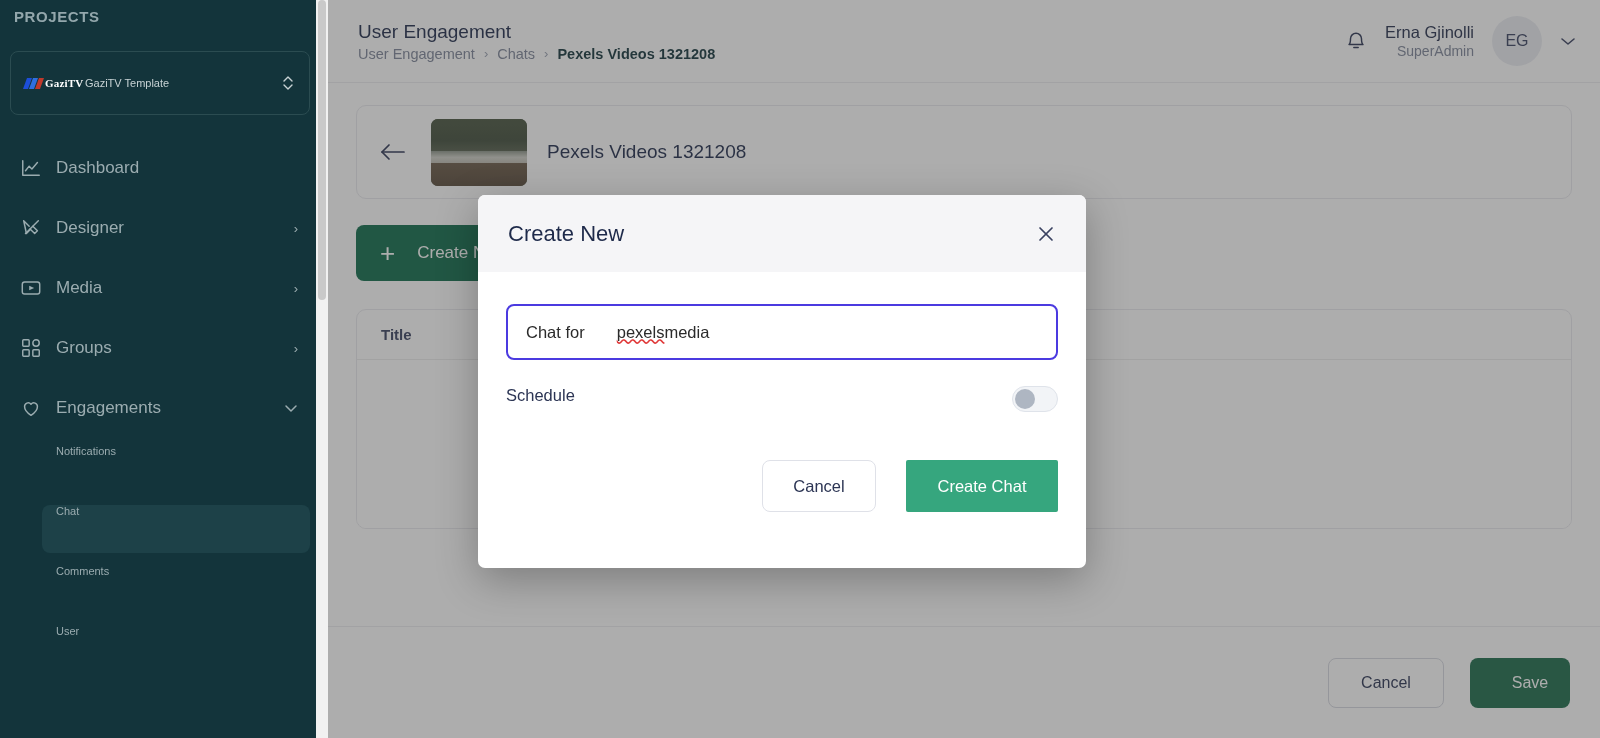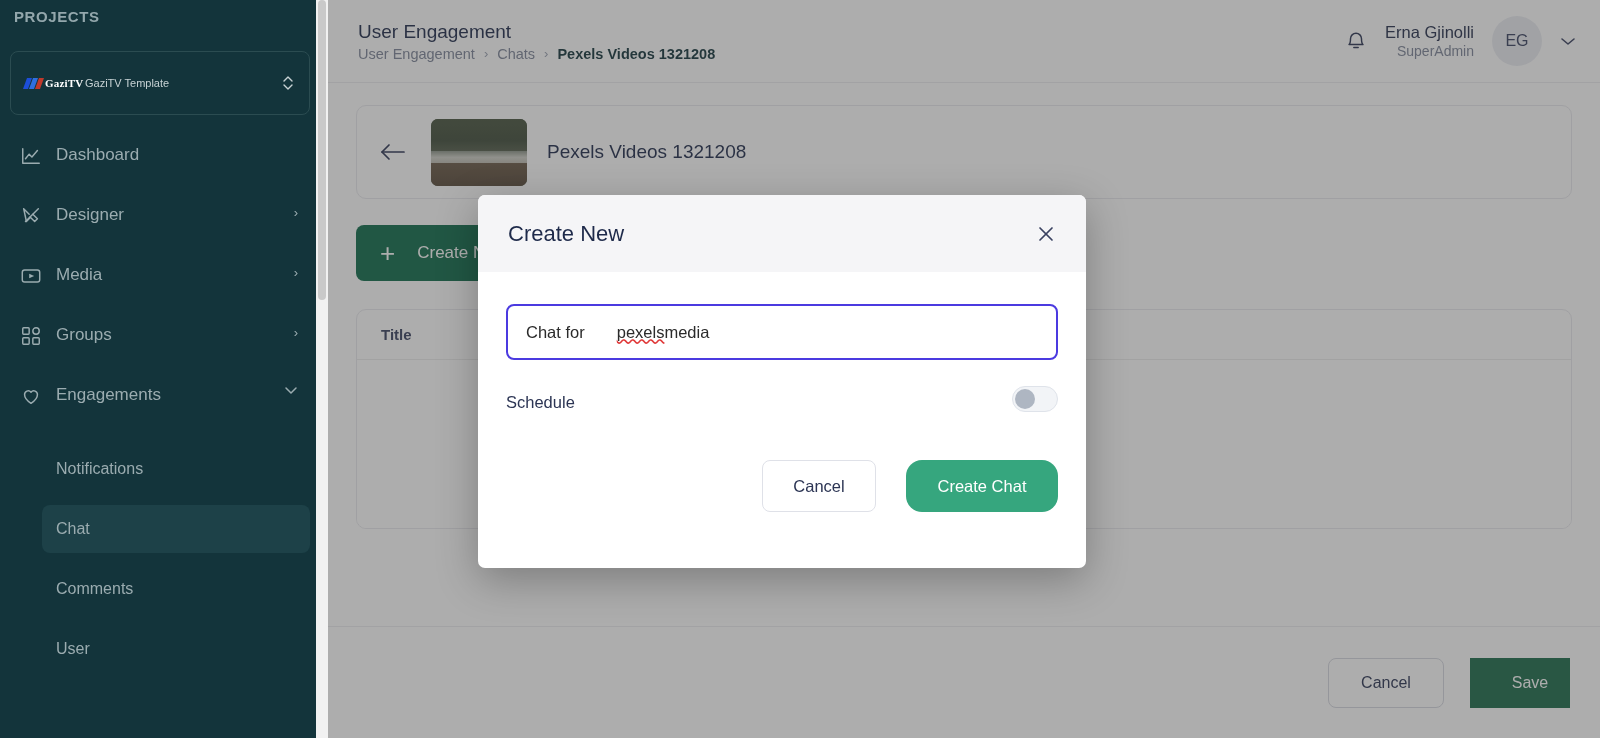"Dashboard" .nav-item { align-items: flex-start -> center }
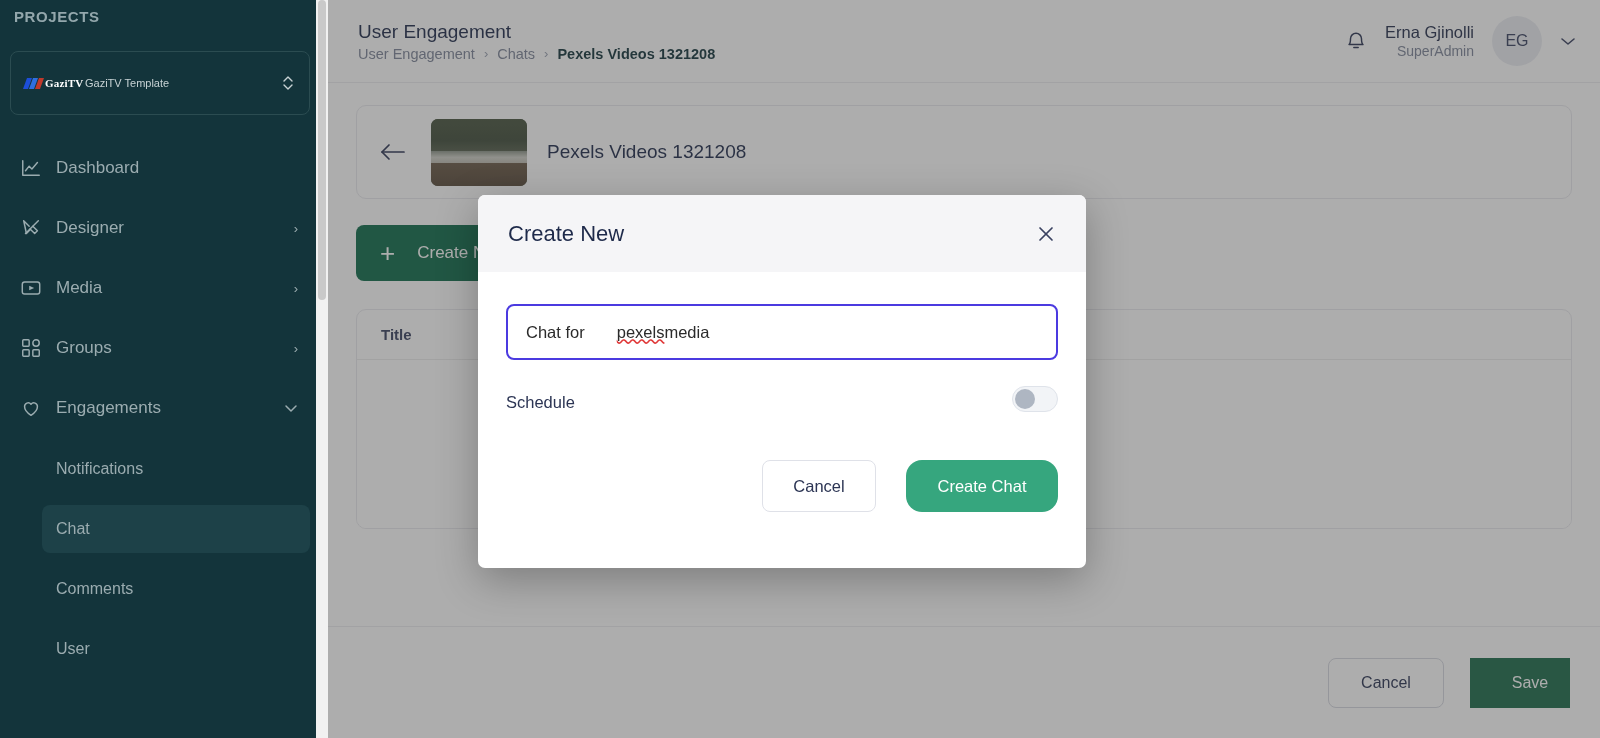"Schedule" .sched-row { align-items: flex-end -> flex-start }
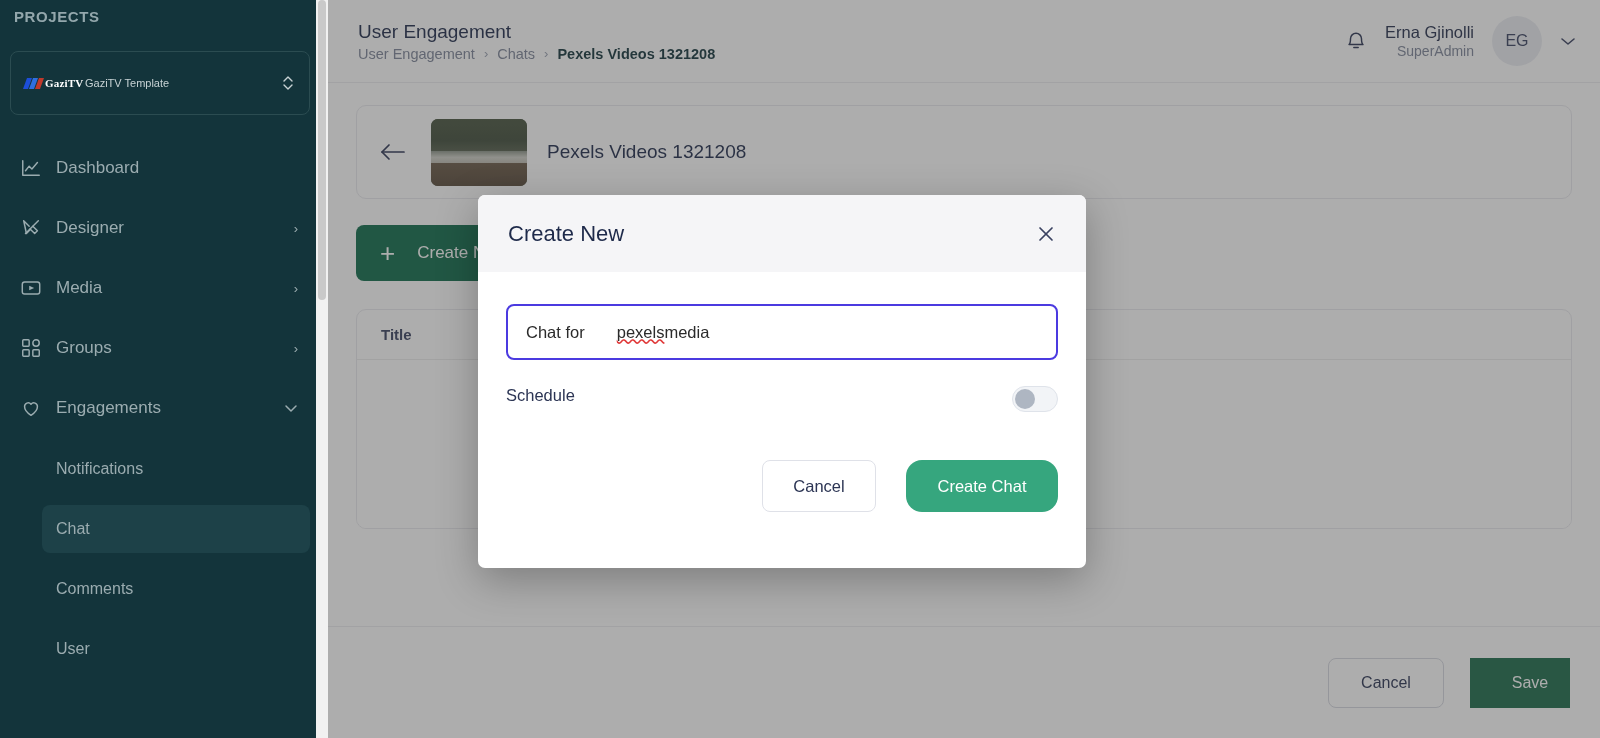"Notifications" .nav-sub { align-items: center -> none; font-size: 16px -> 11px }
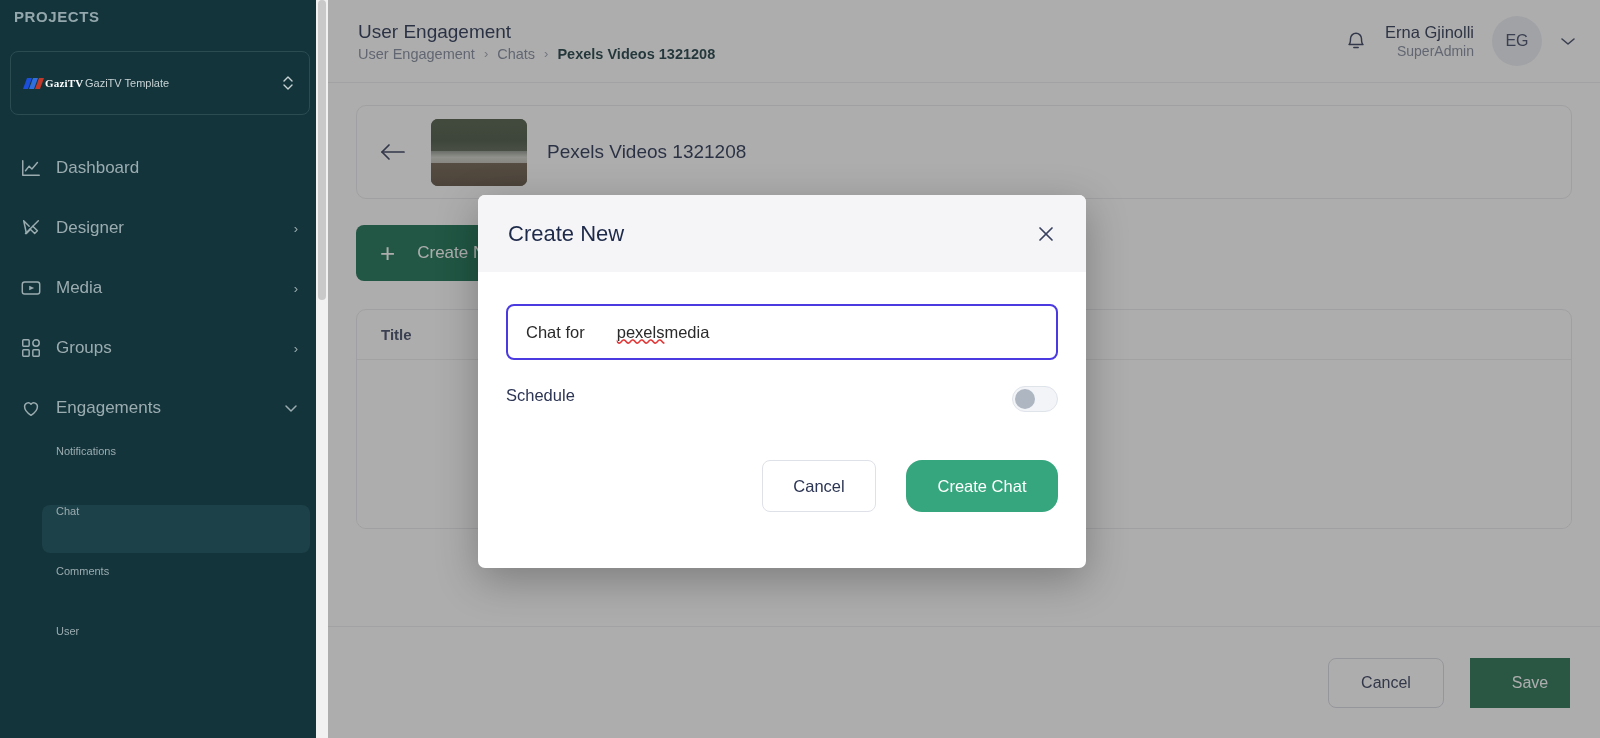"Create Chat" .btn-create-chat { border-radius: 16px -> 2px }
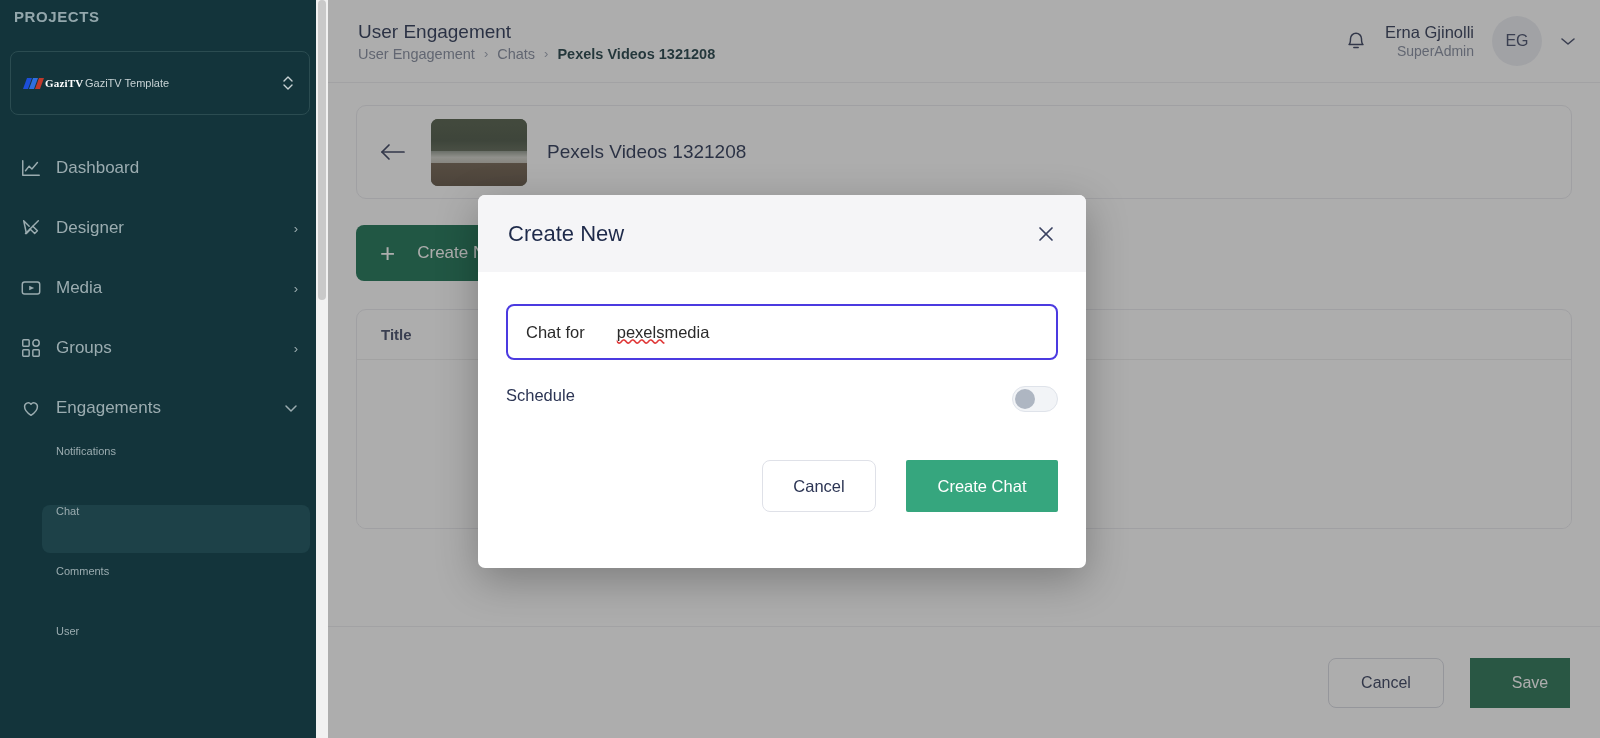"Save" .btn-save { border-radius: 0 -> 8px }
